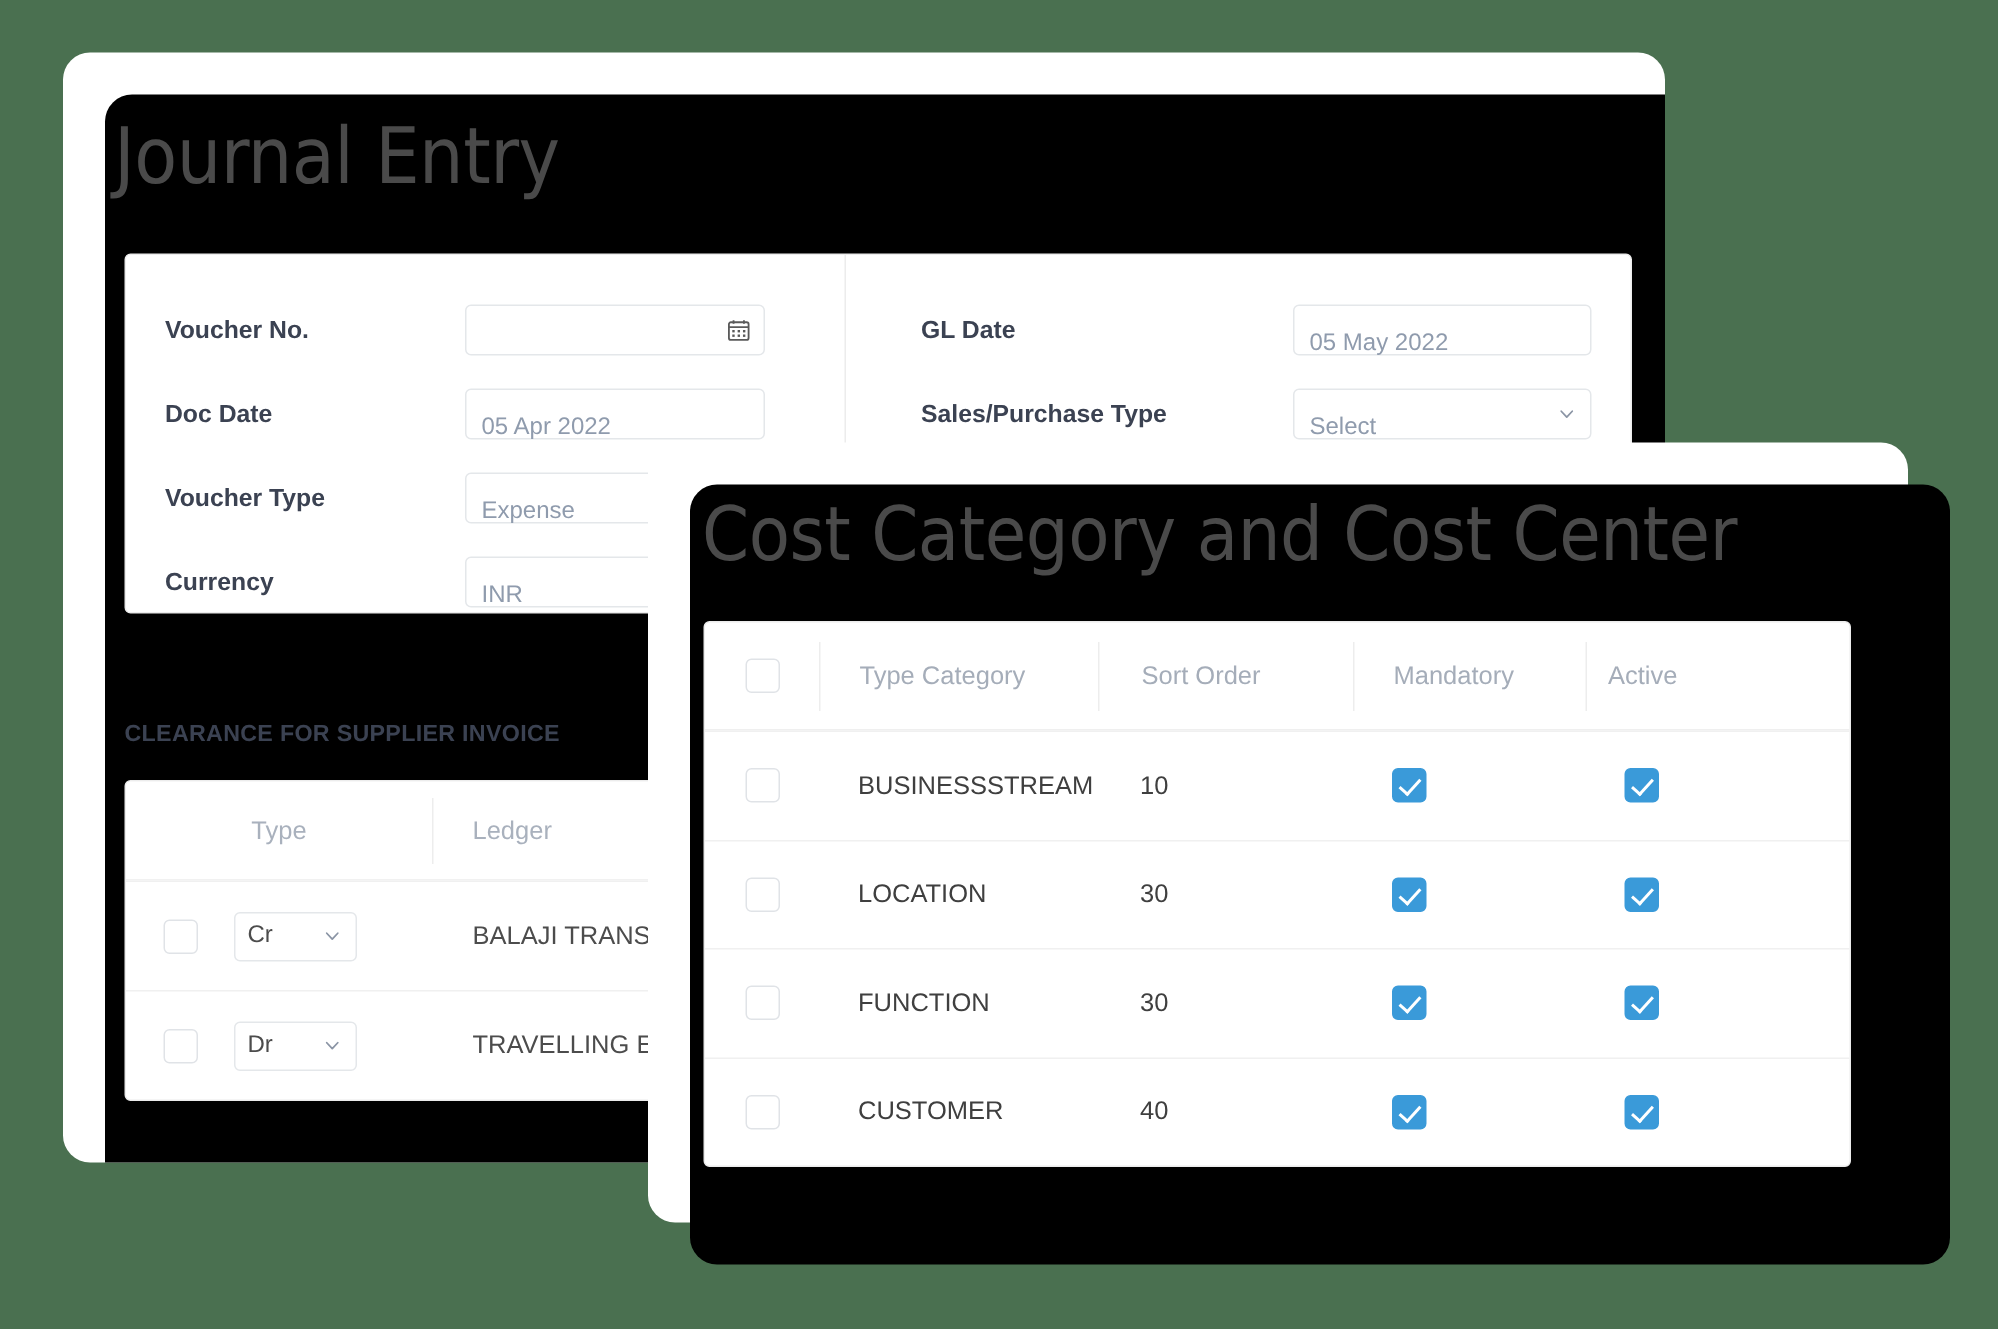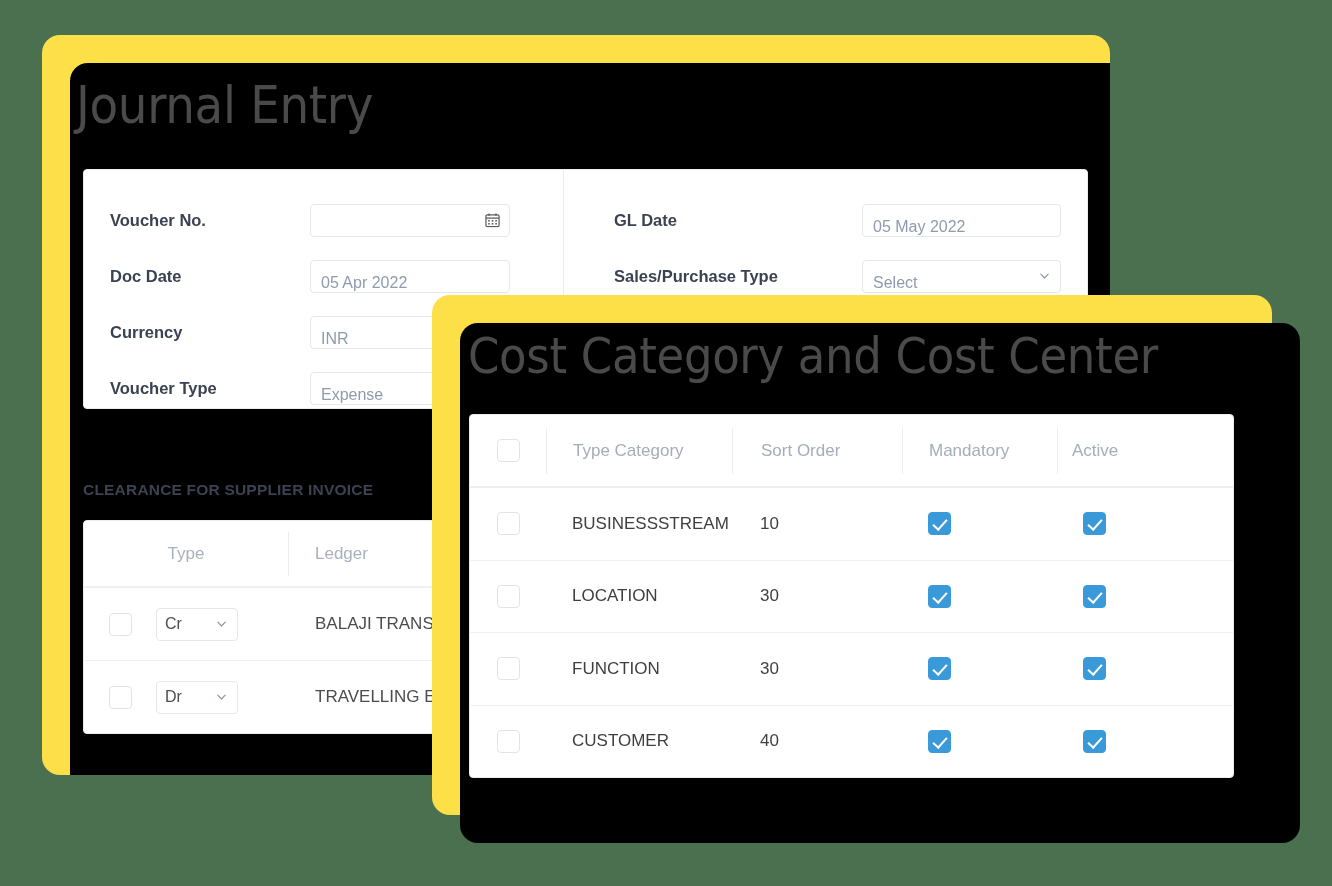"Journal Entry" .panel { background: #fde047 -> #ffffff }
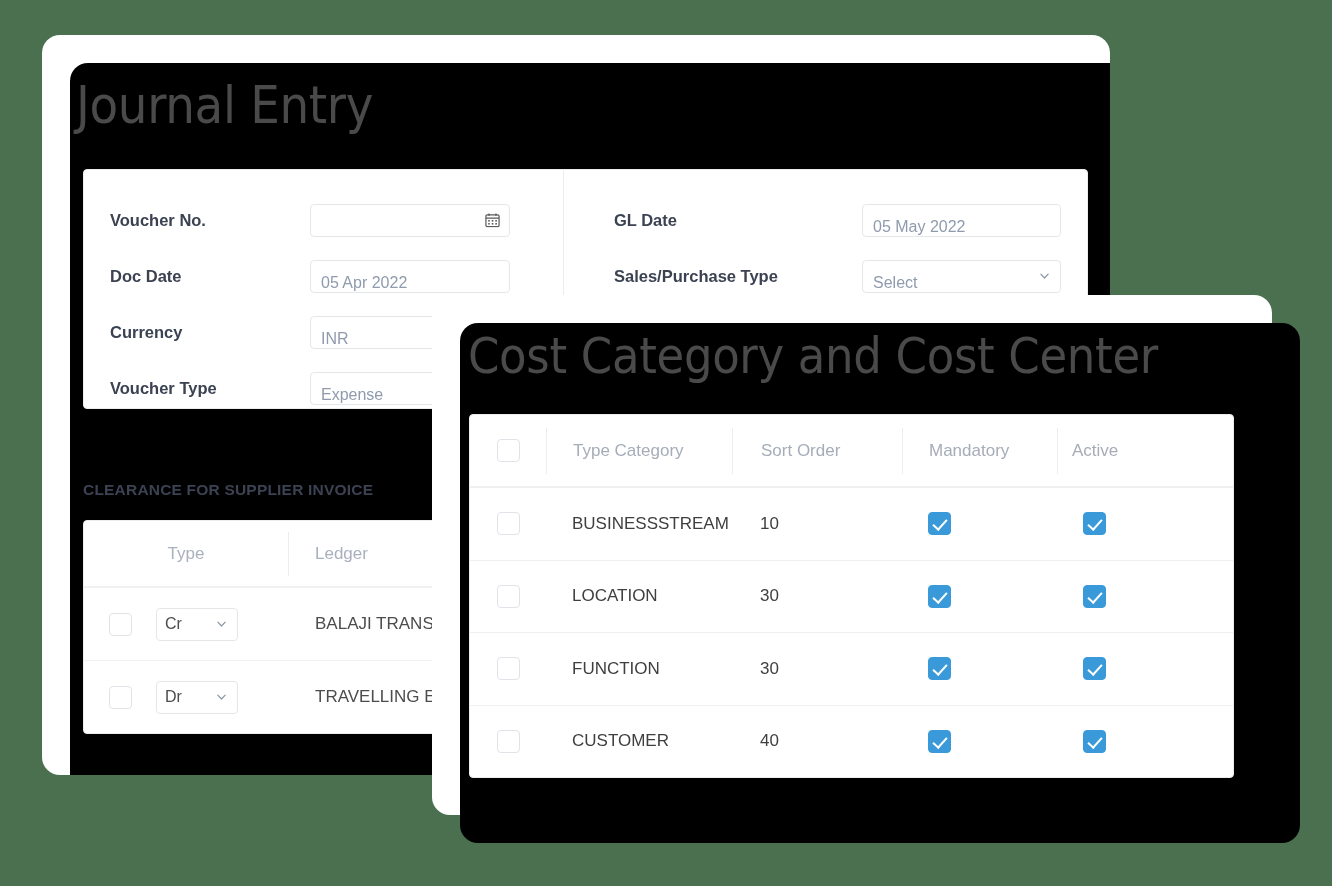"05 May 2022" .field { align-items: flex-end -> flex-start; padding: 0 10px -> 16px 10px }
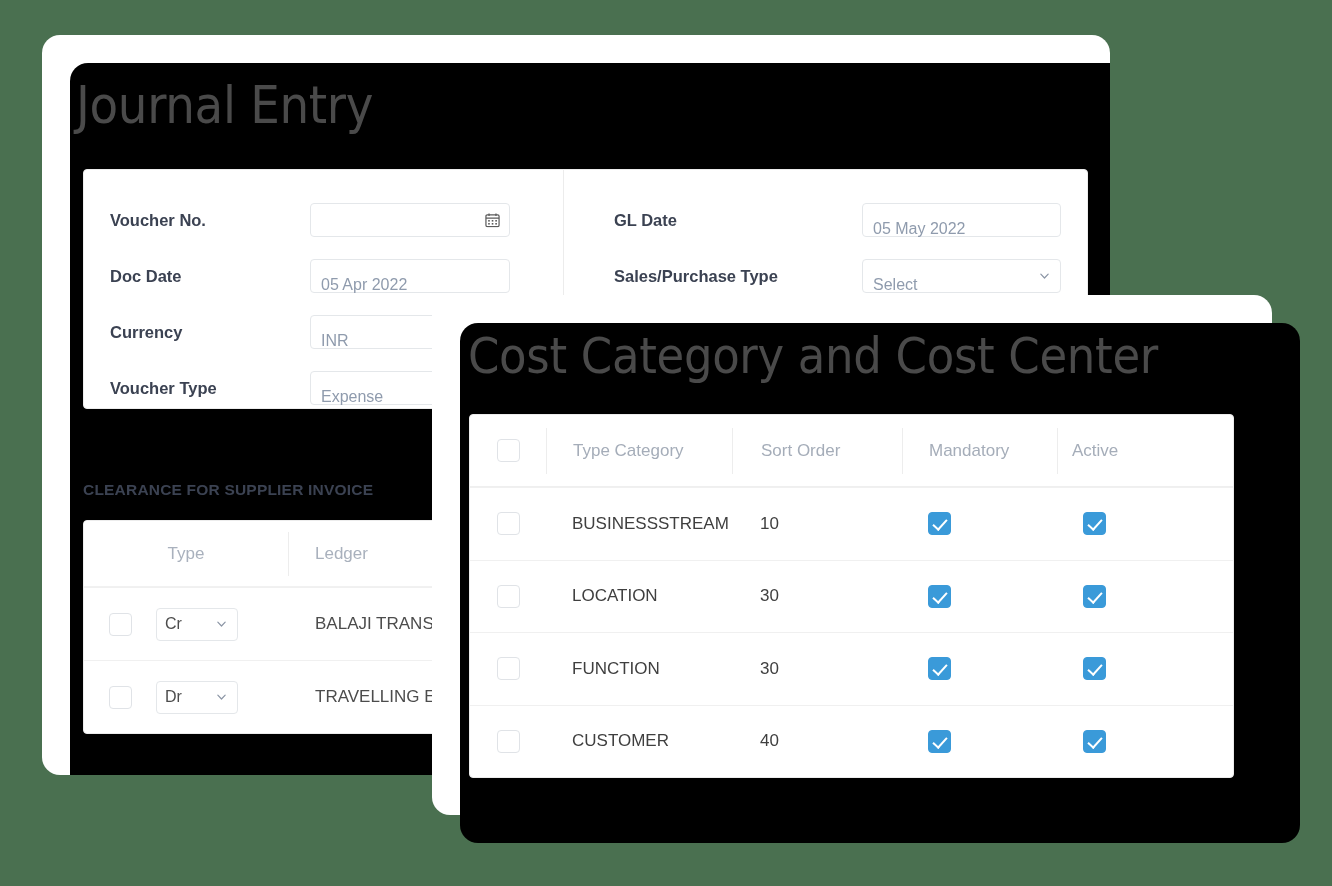"Currency" div.form-row { order: before "Voucher Type" -> after "Voucher Type" }
